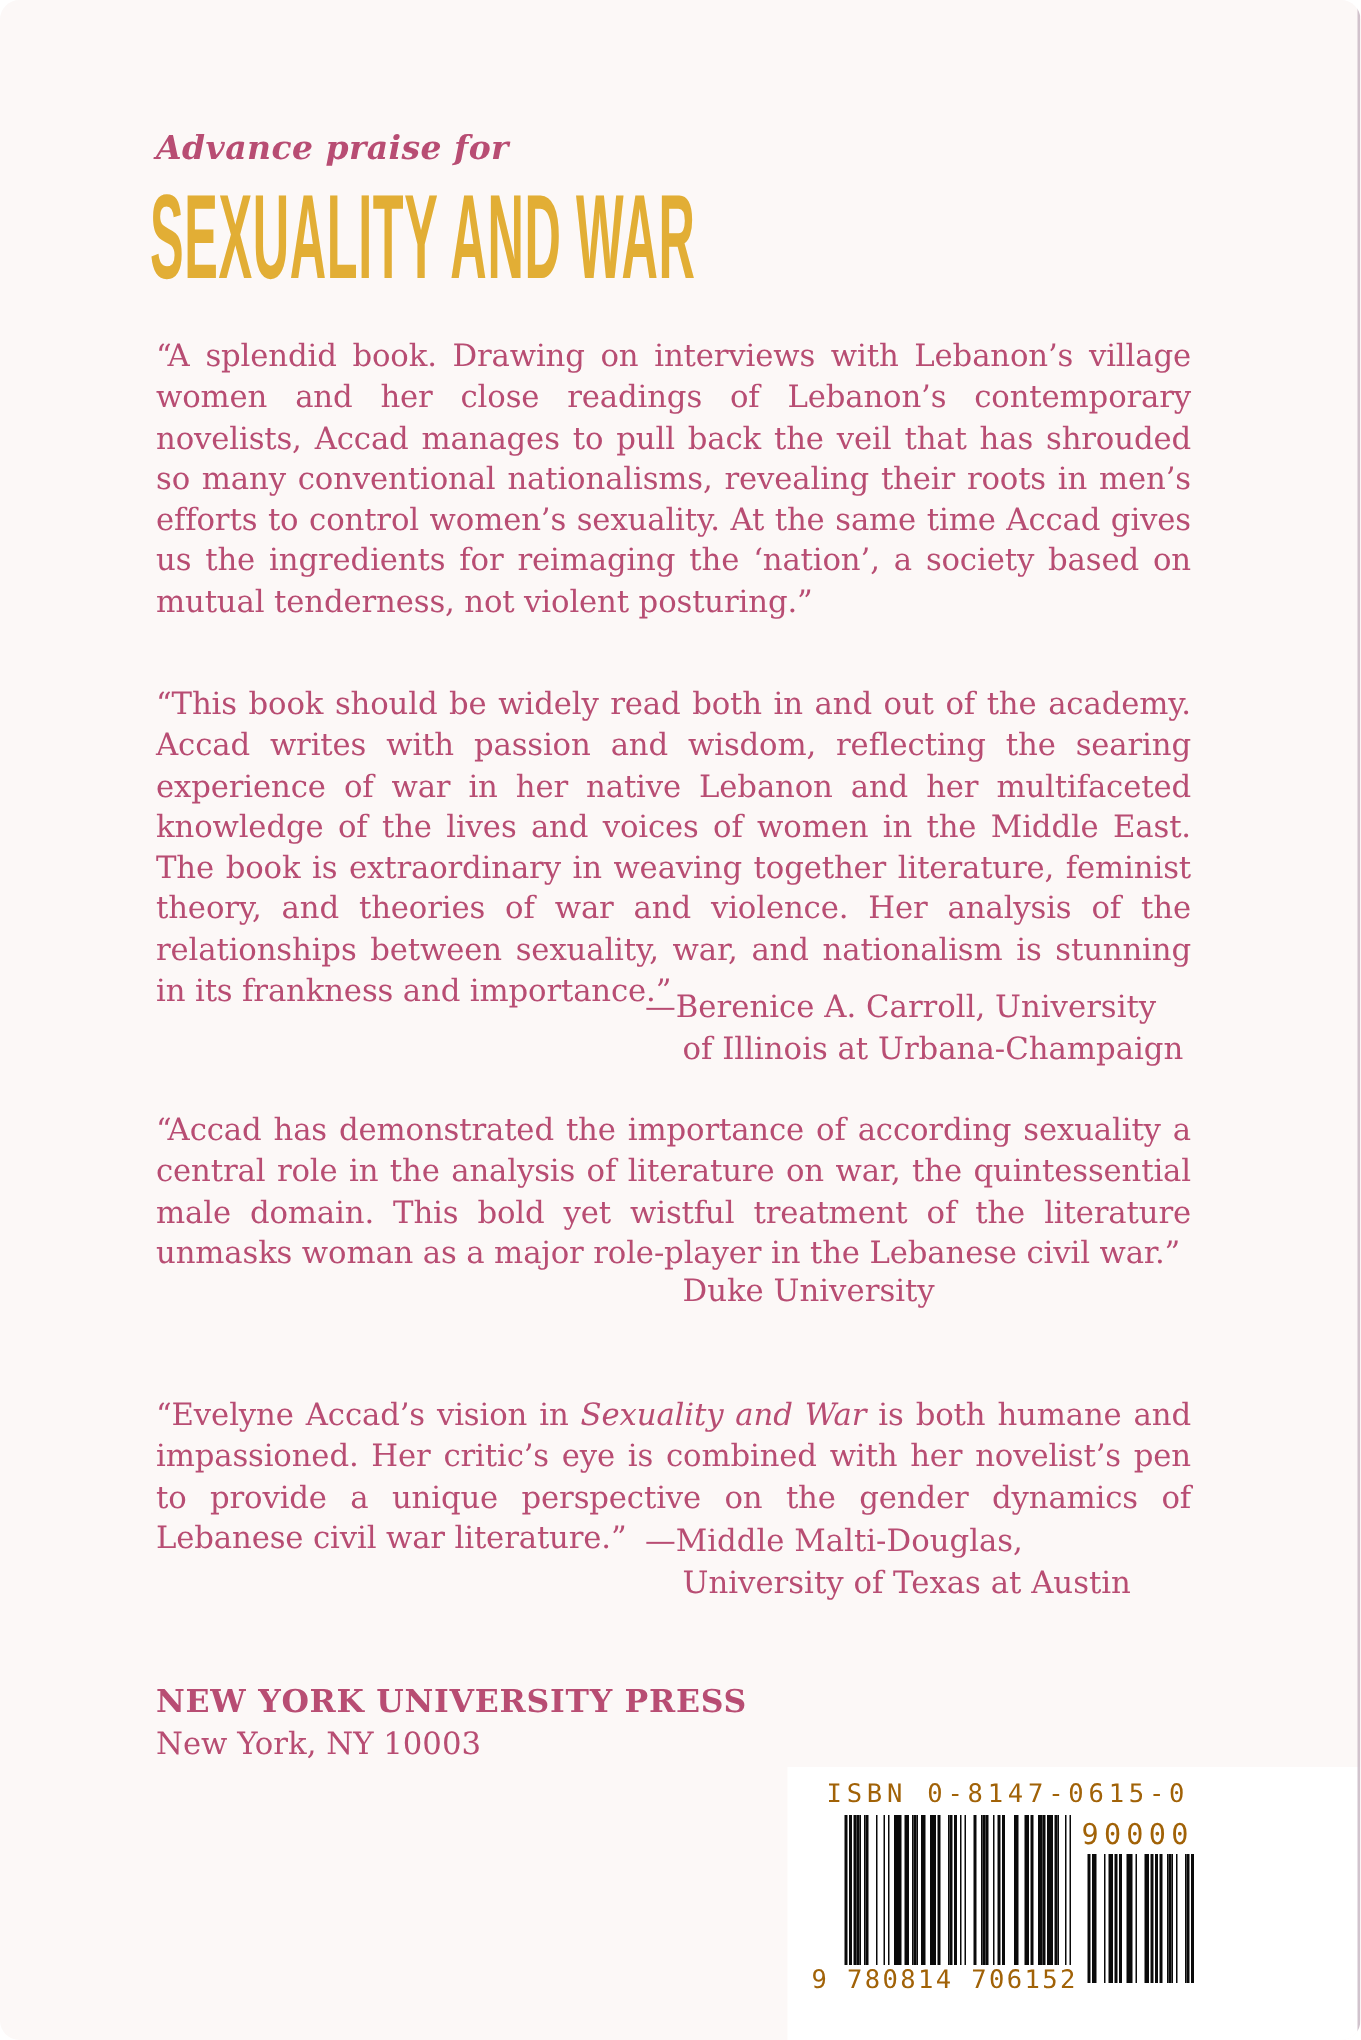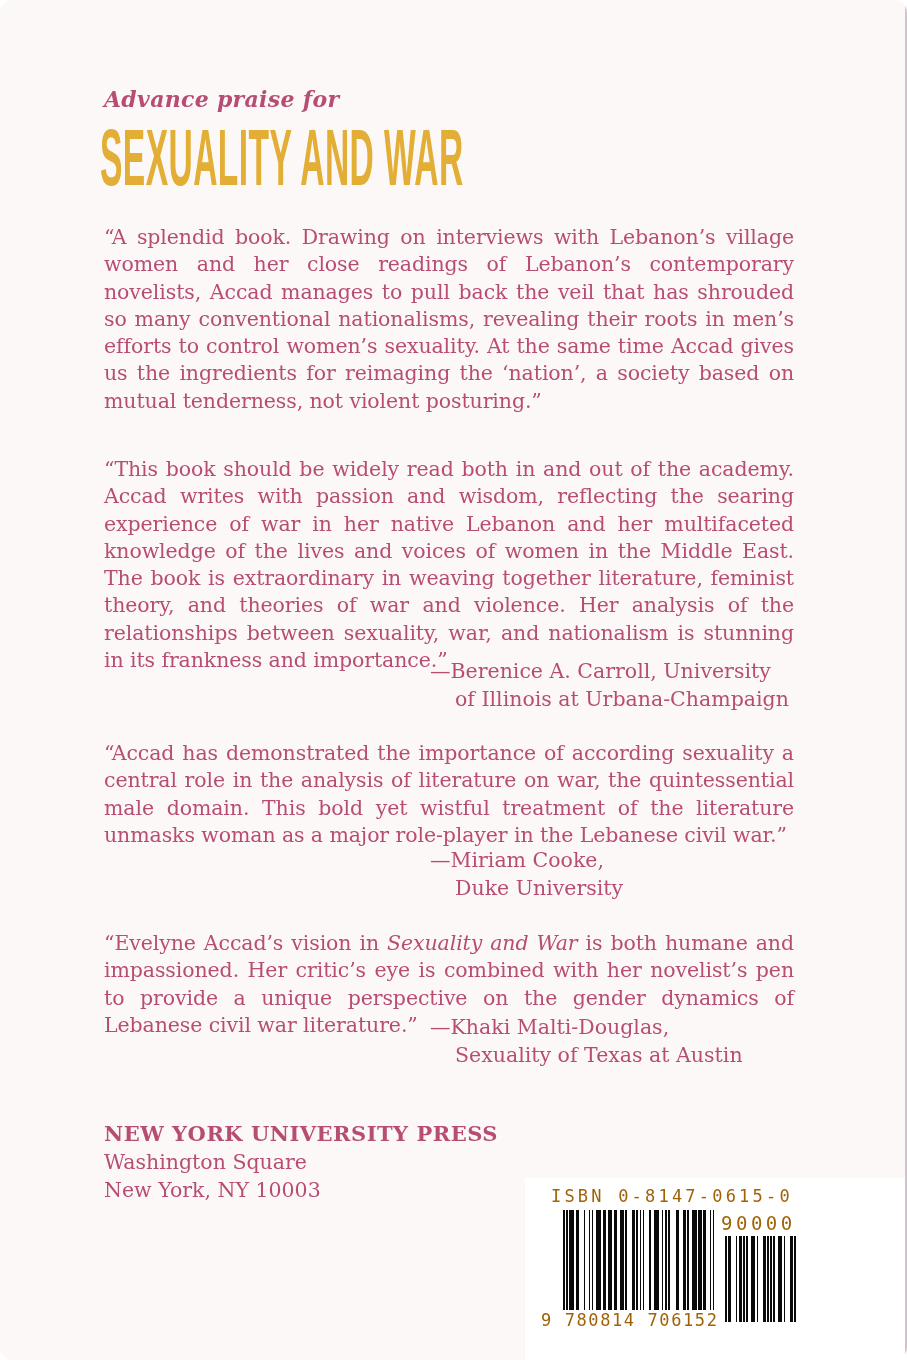"—Miriam Cooke," div.attr-line1 { html: <div>—Miriam Cooke,</div> -> none }
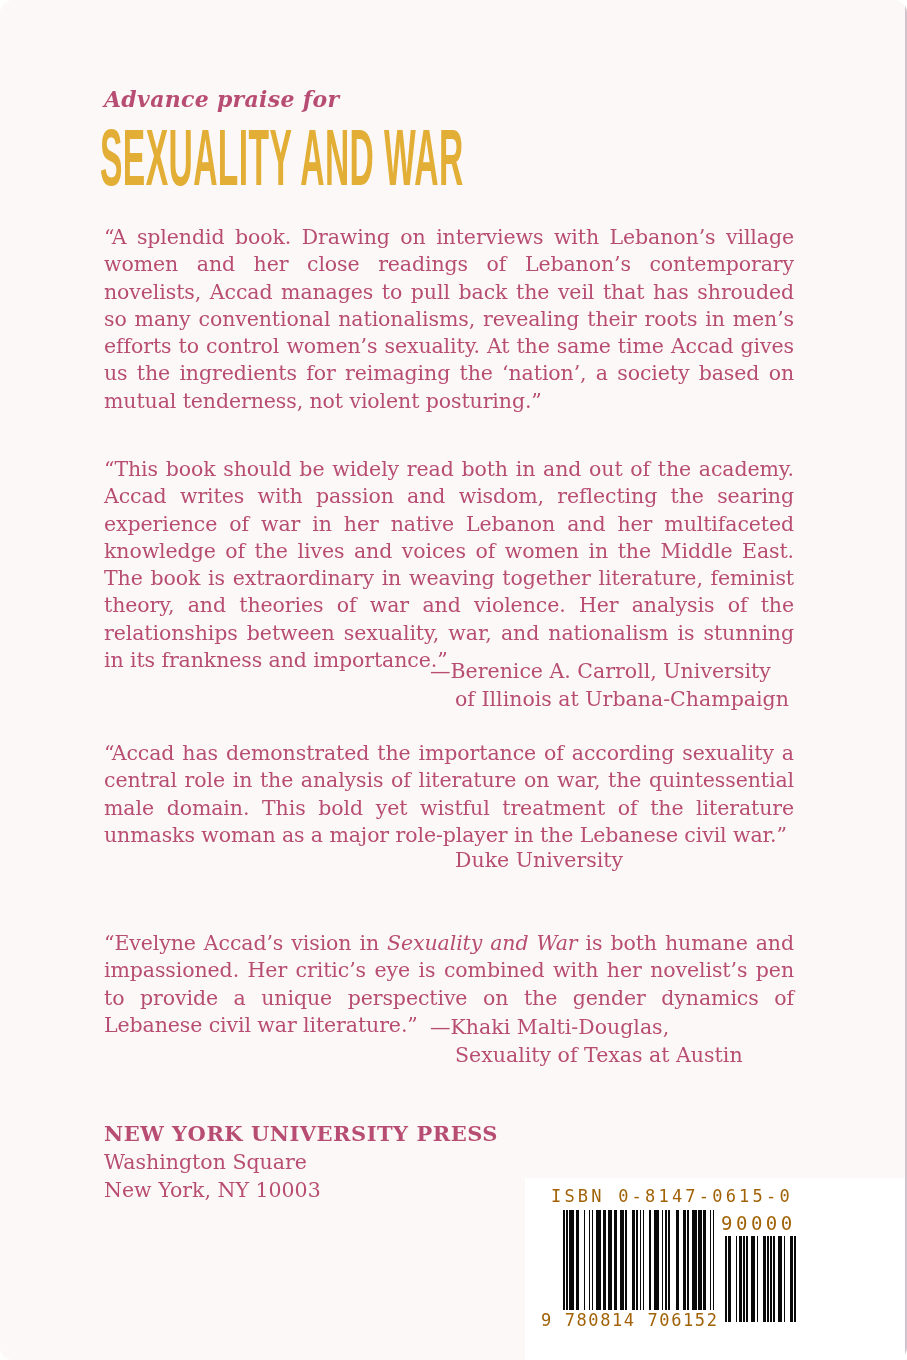"—Khaki Malti-Douglas," div.attr-line1 { text: Khaki -> Middle }
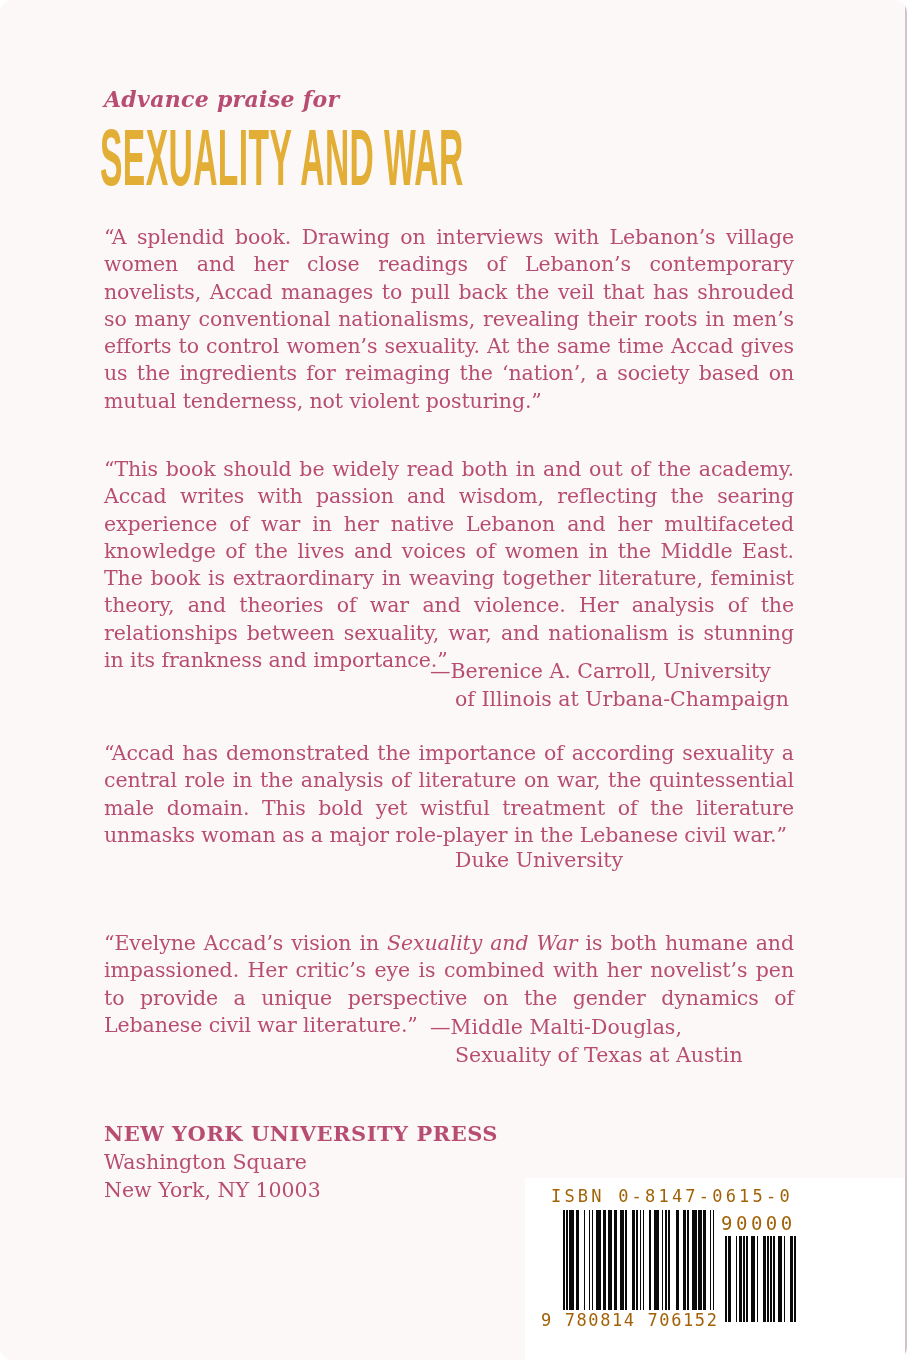"Sexuality of Texas at Austin" div.attr-line2 { text: Sexuality -> University }
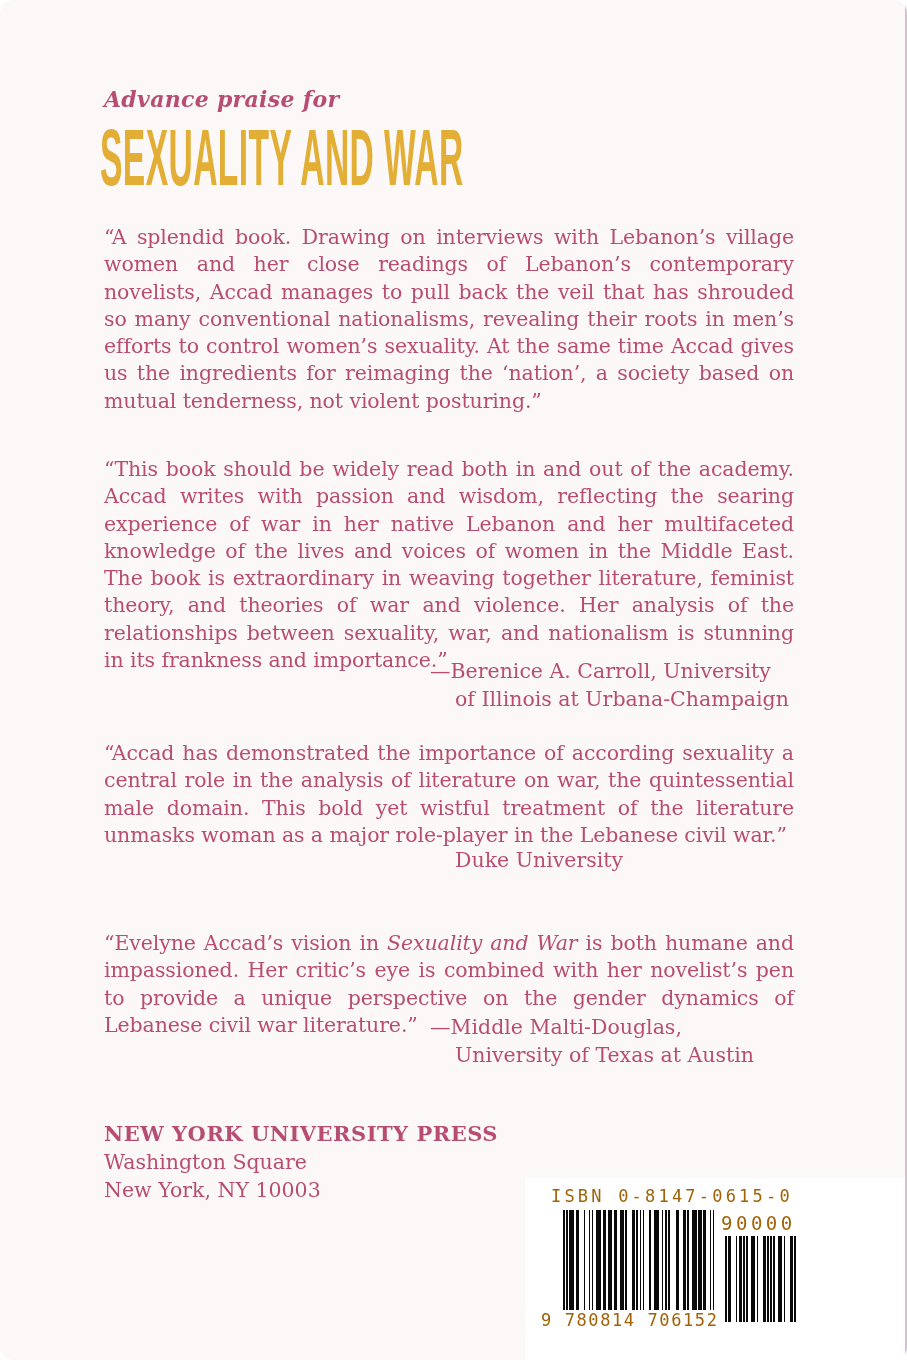"Washington Square" div { html: <div>Washington Square</div> -> none }
